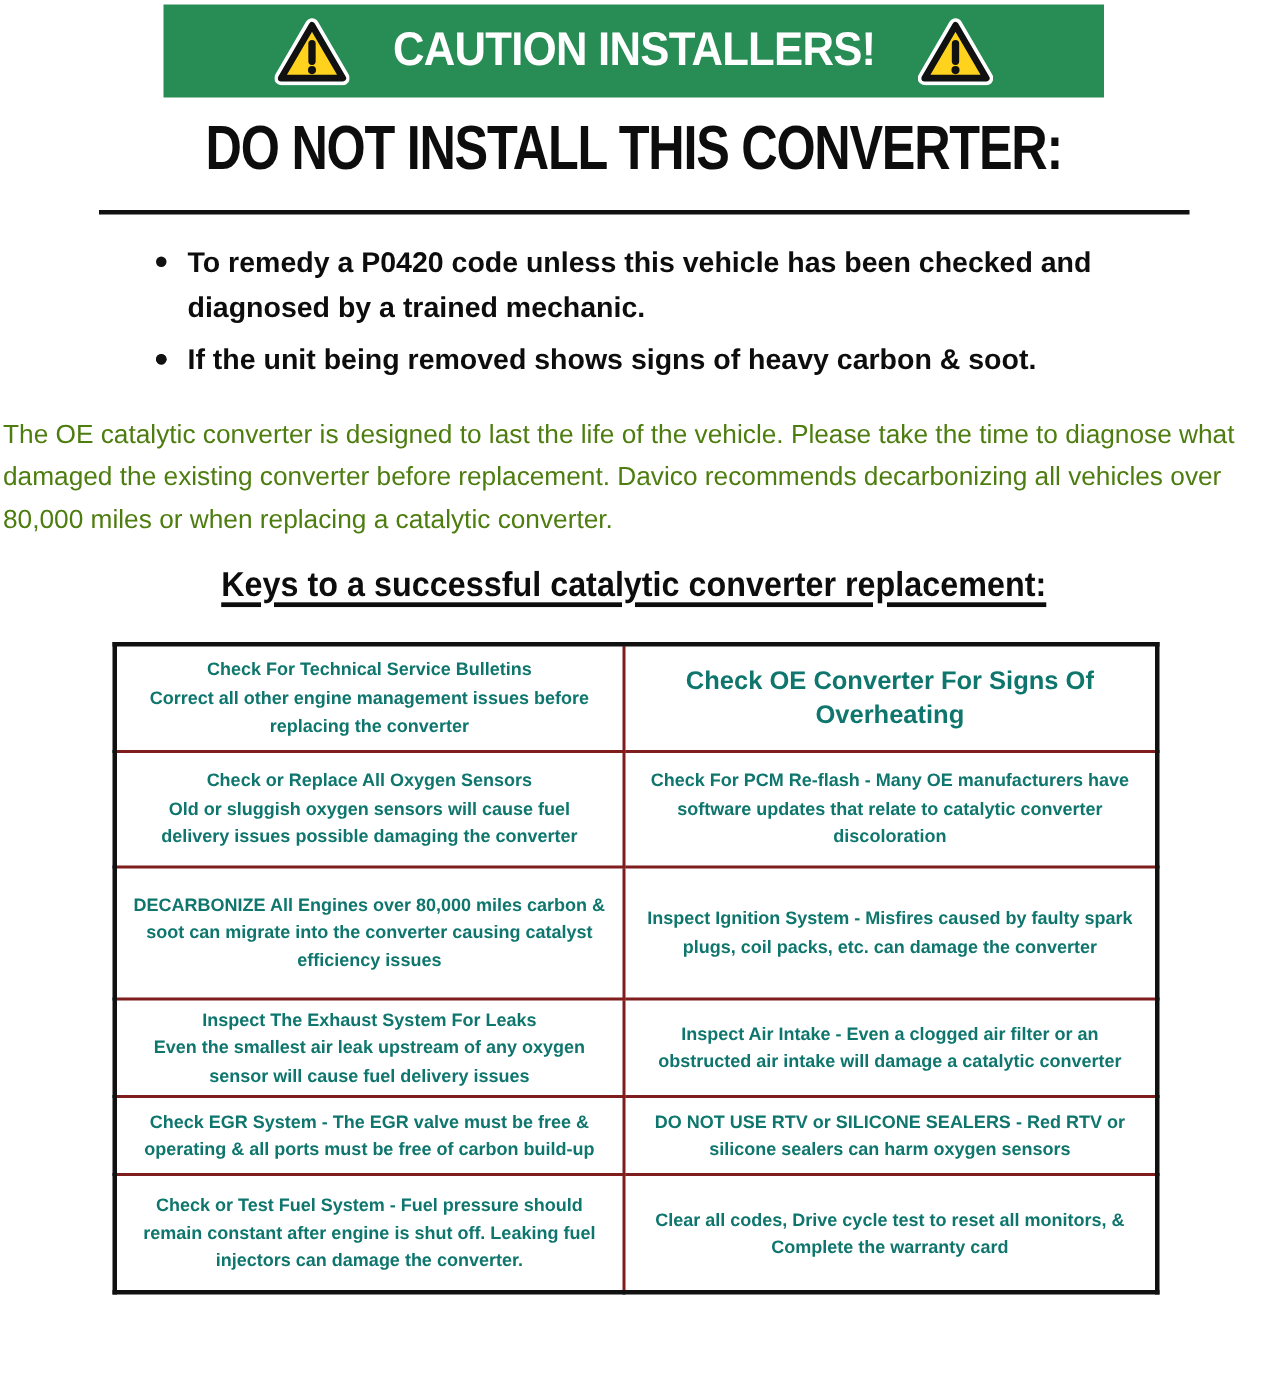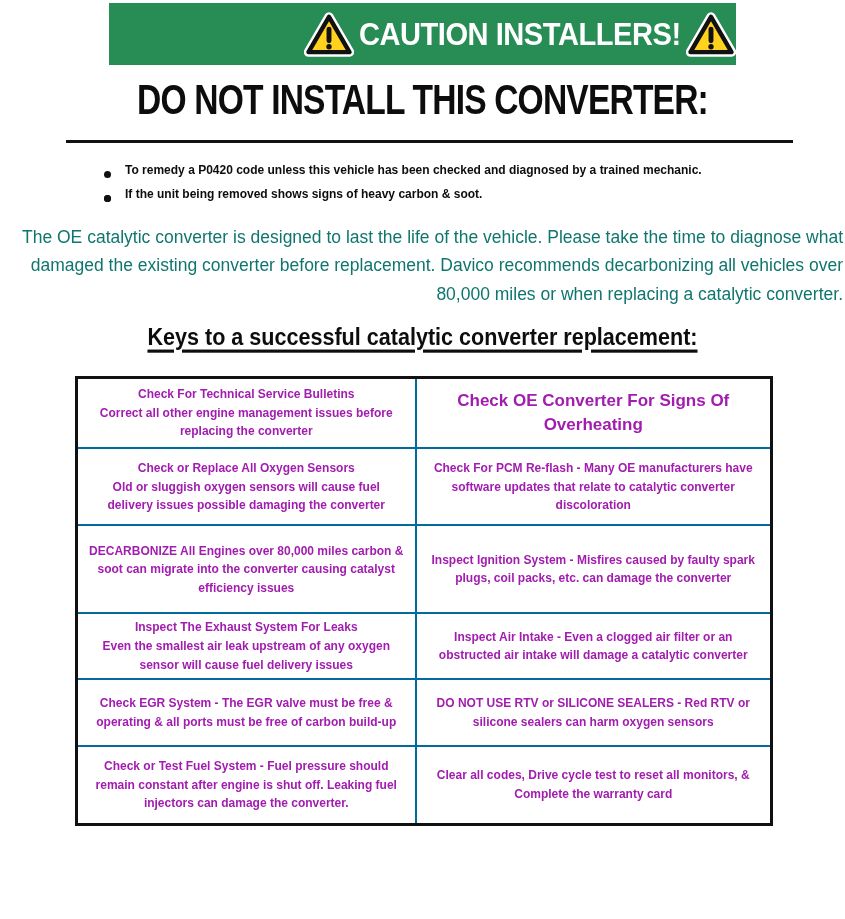"CAUTION INSTALLERS!" .banner { gap: none -> 24px; justify-content: flex-end -> center }
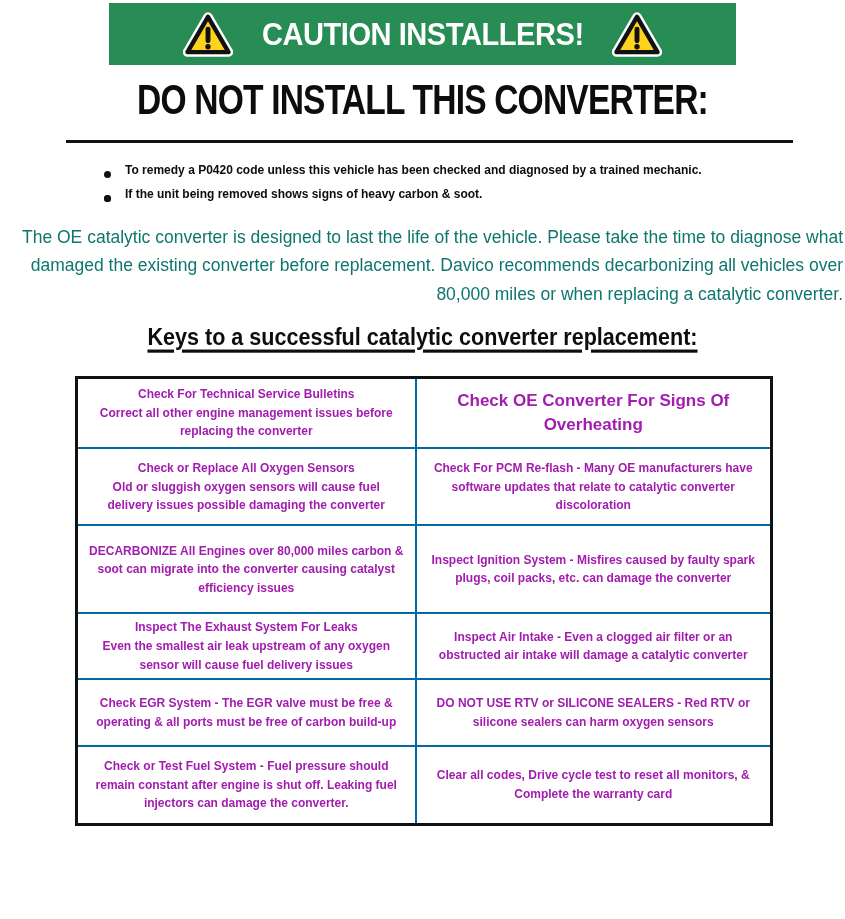"To remedy a P0420 code" .warning-list li { font-size: 12px -> 19px }
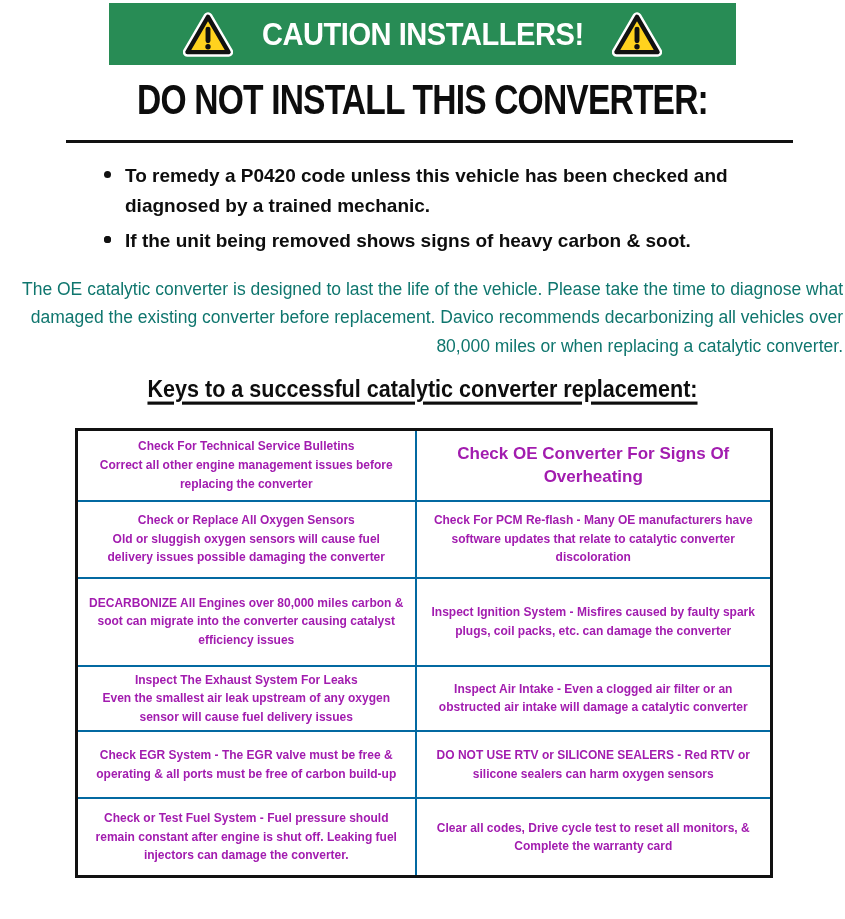"The OE catalytic converter is" .info-paragraph { color: #0f766e -> #4d7c0f; text-align: right -> left }
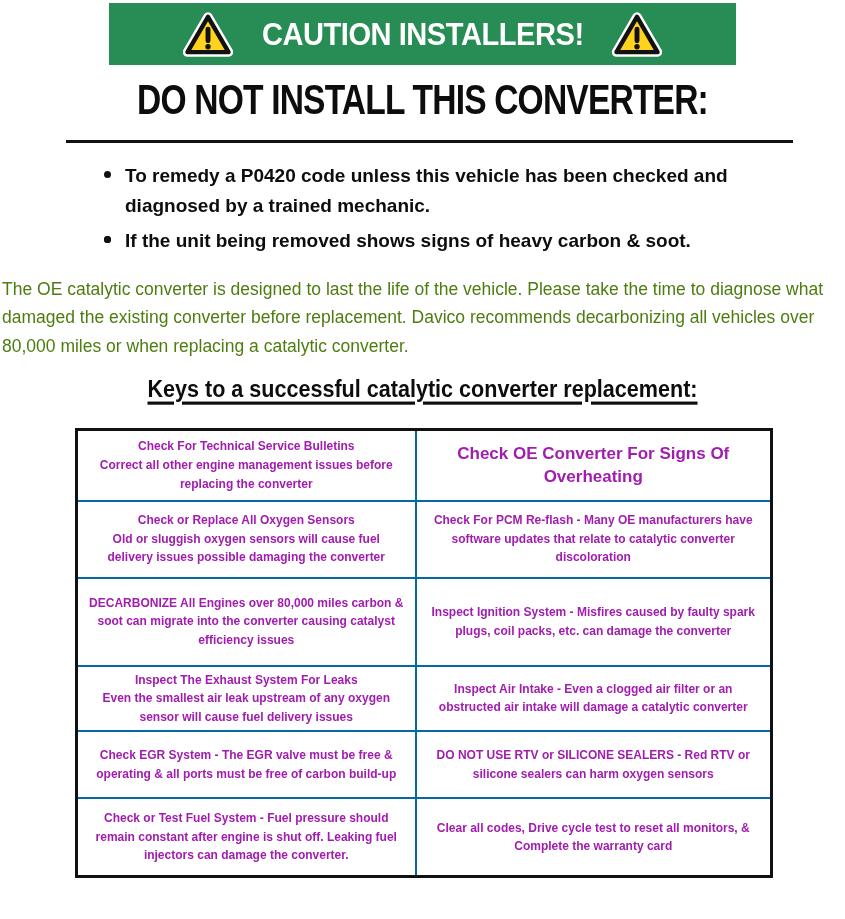"Check For Technical Service Bulletins" .keys-table td { border: 2px solid #0369a1 -> 2px solid #7f1d1d; color: #a21caf -> #0f766e }
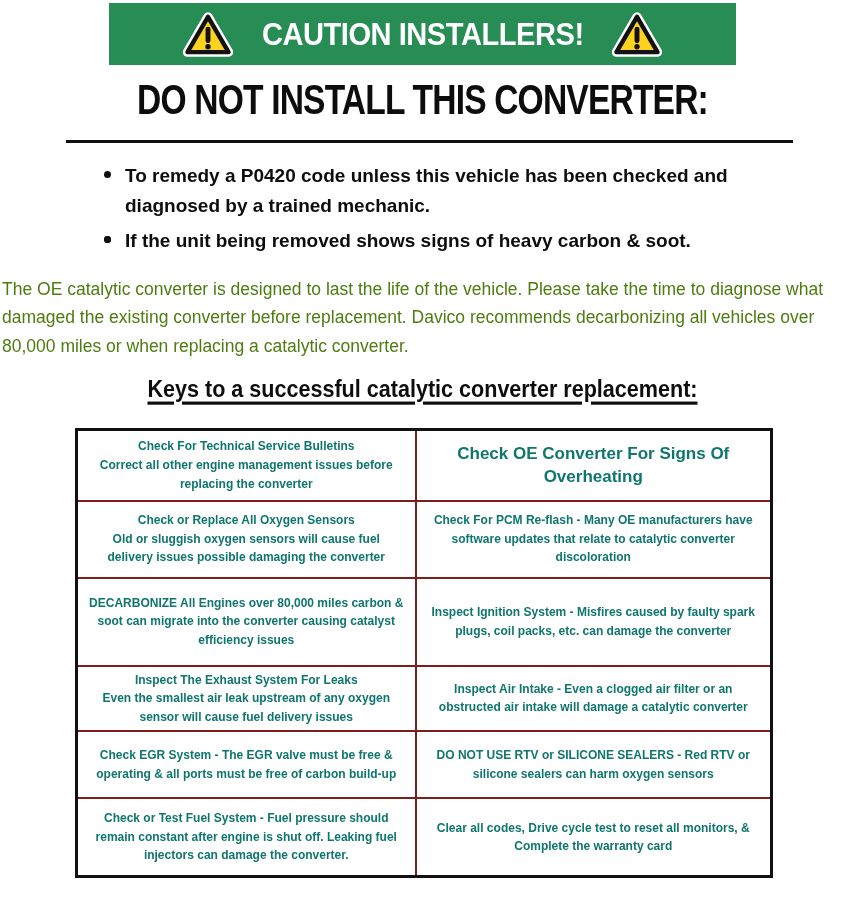"Check EGR System - The" .keys-table tr.r5 { height: 67px -> 52px }
